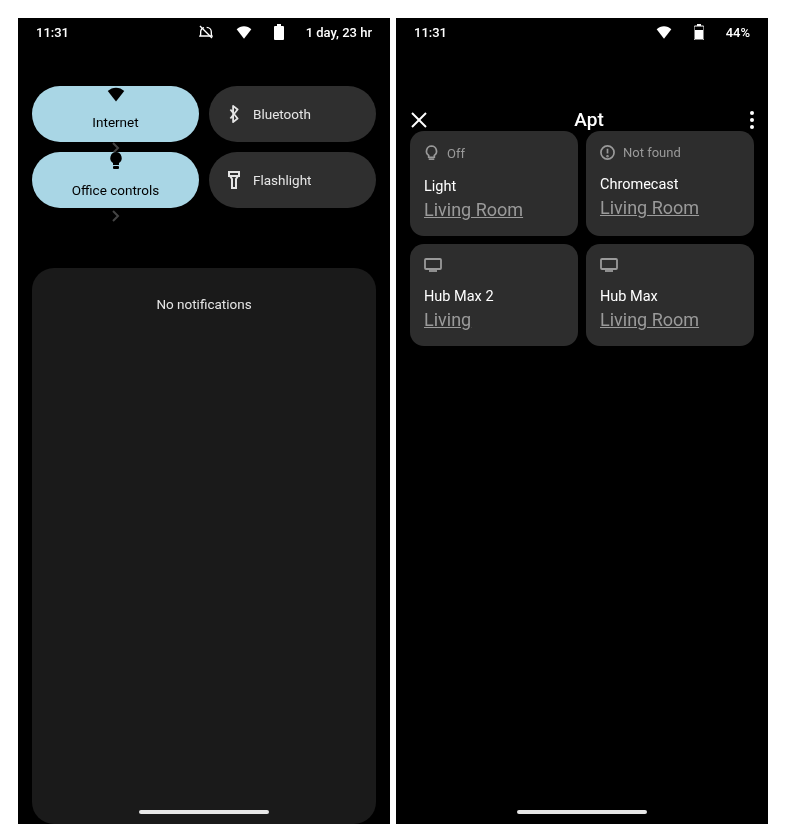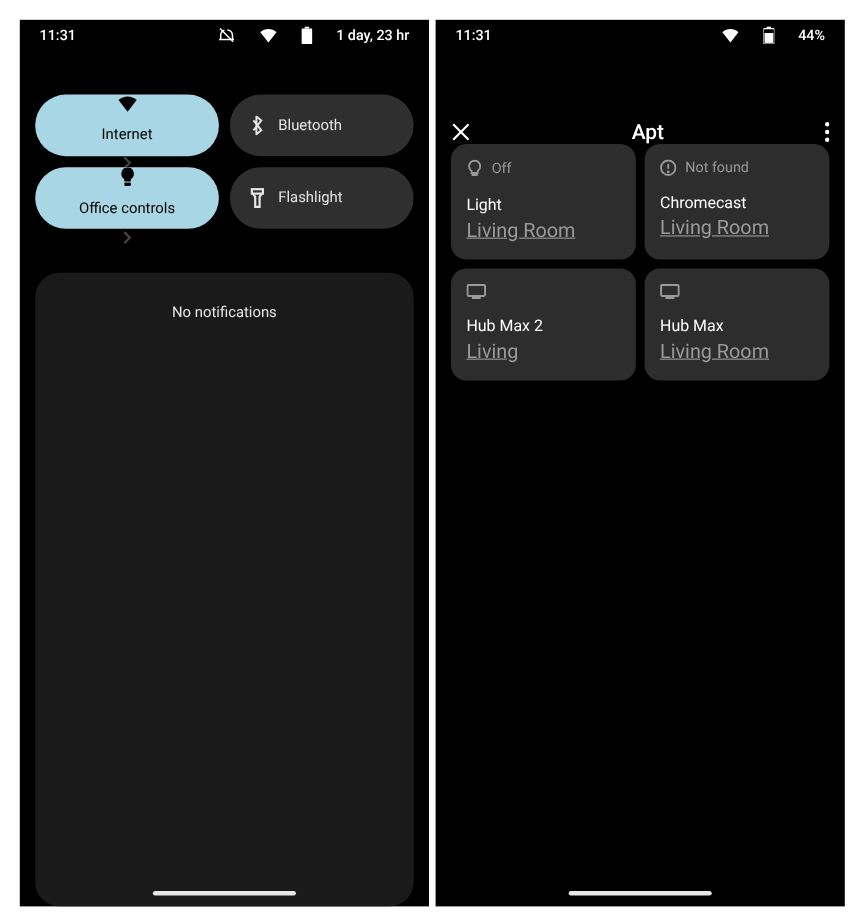"No notifications" .notif-panel { margin: 40px 14px 0 14px -> 60px 14px 0 14px }
